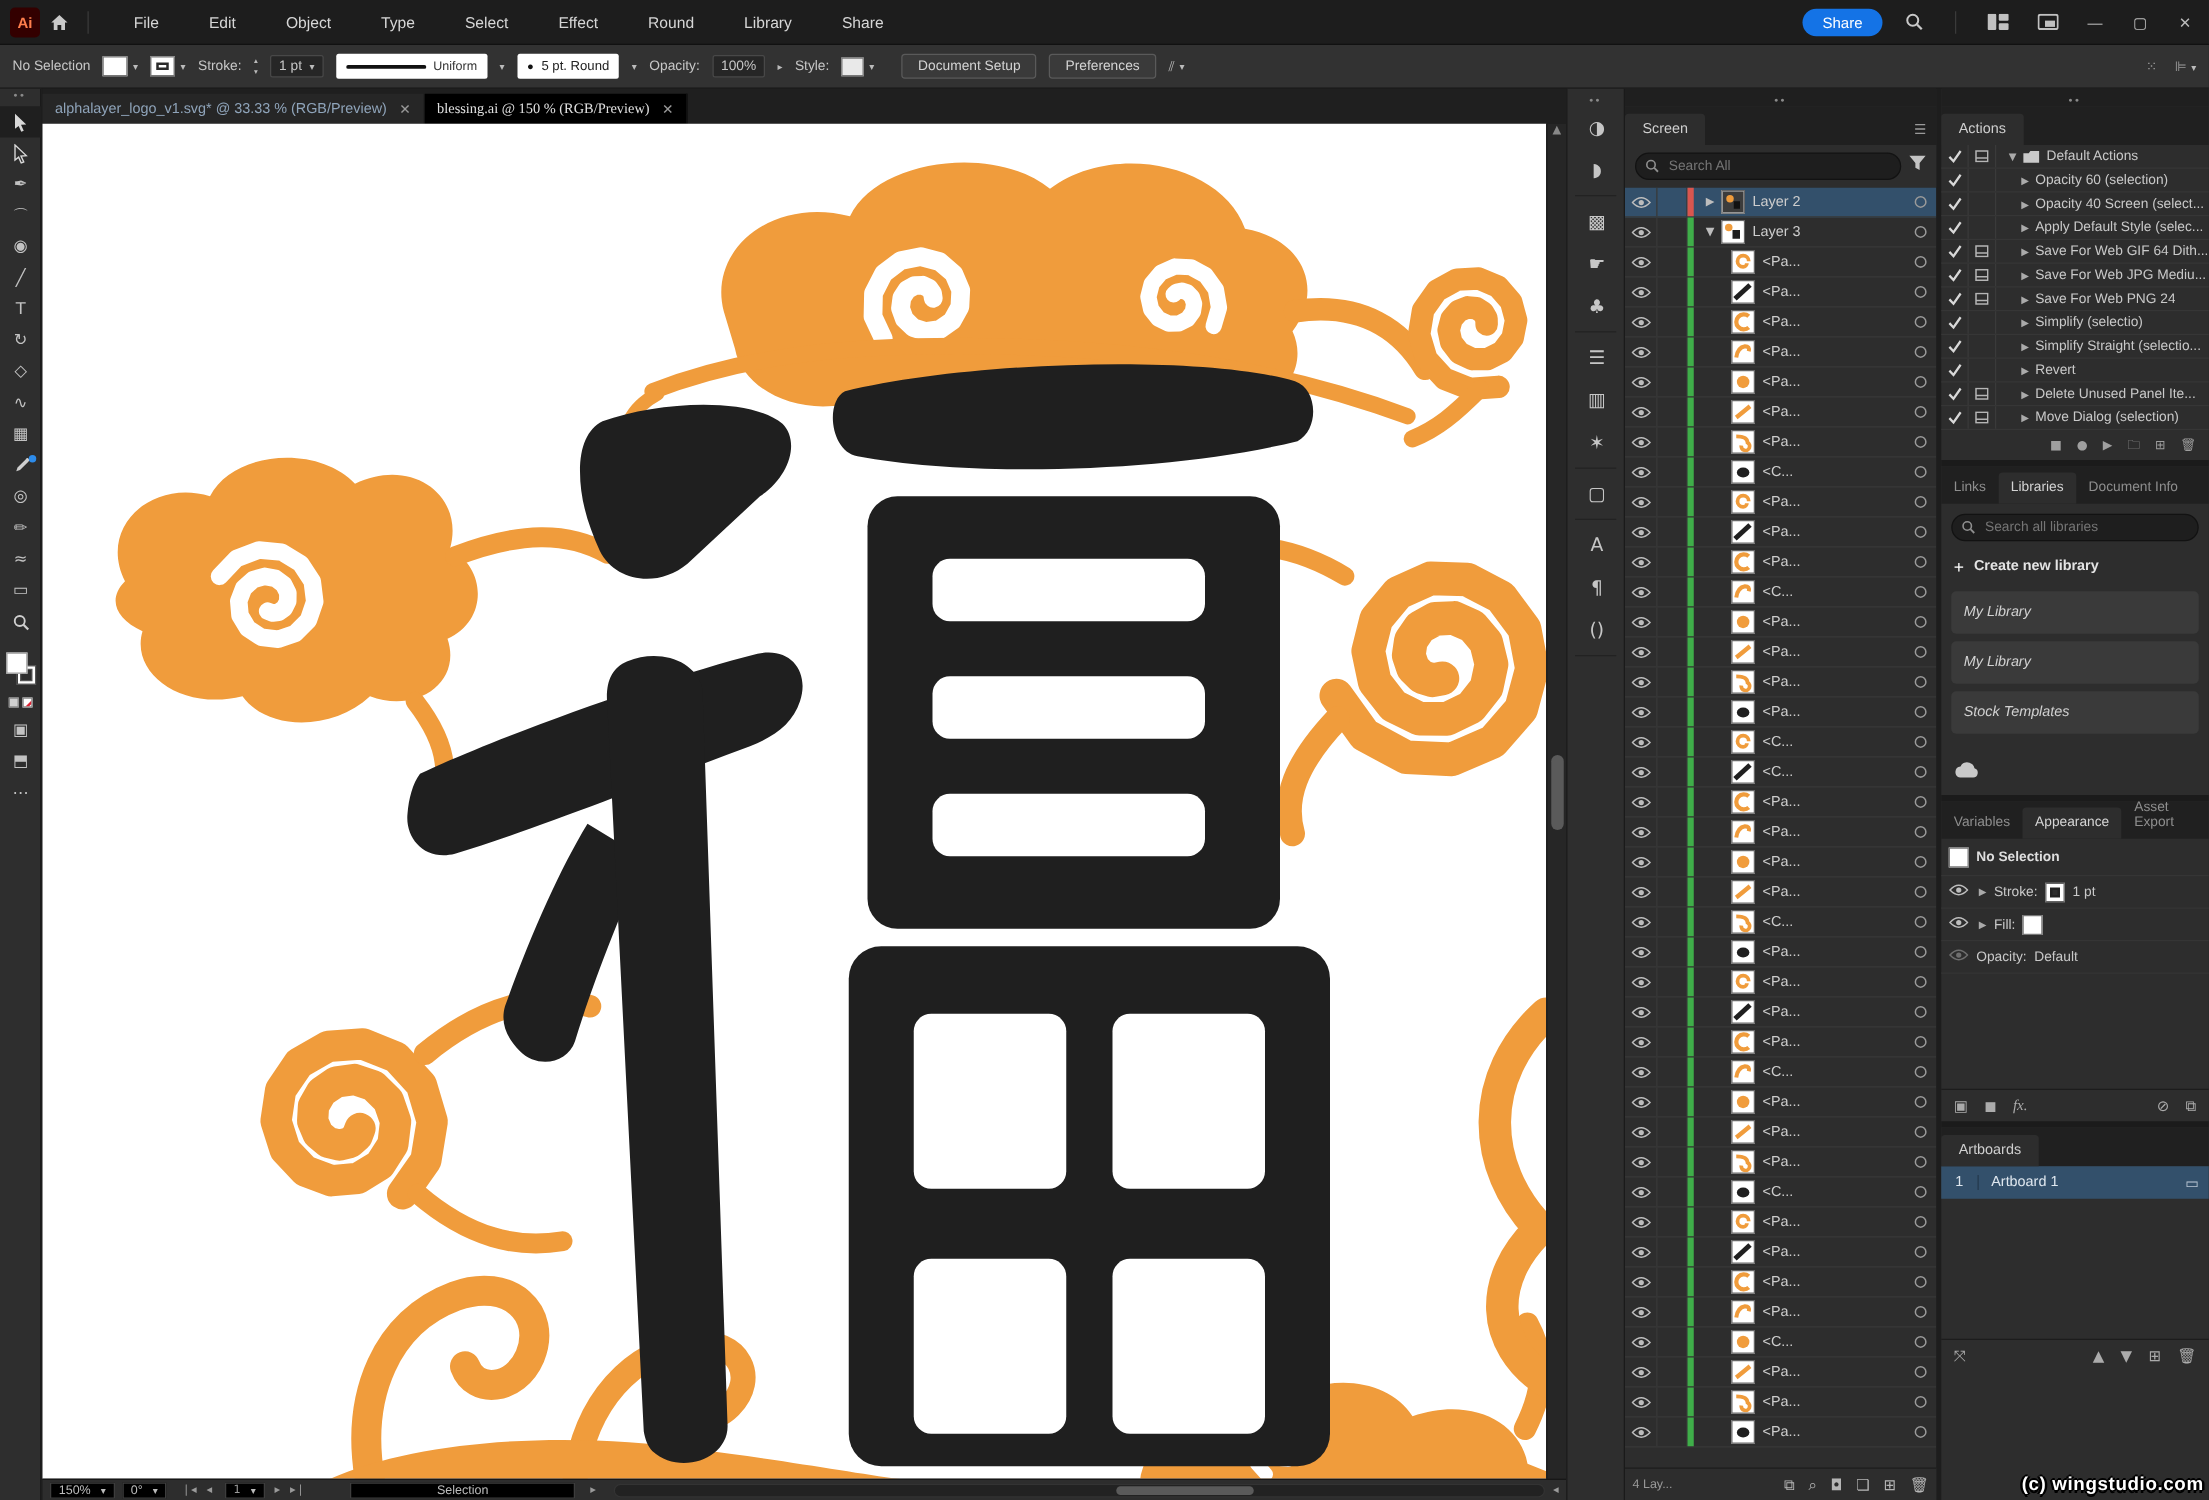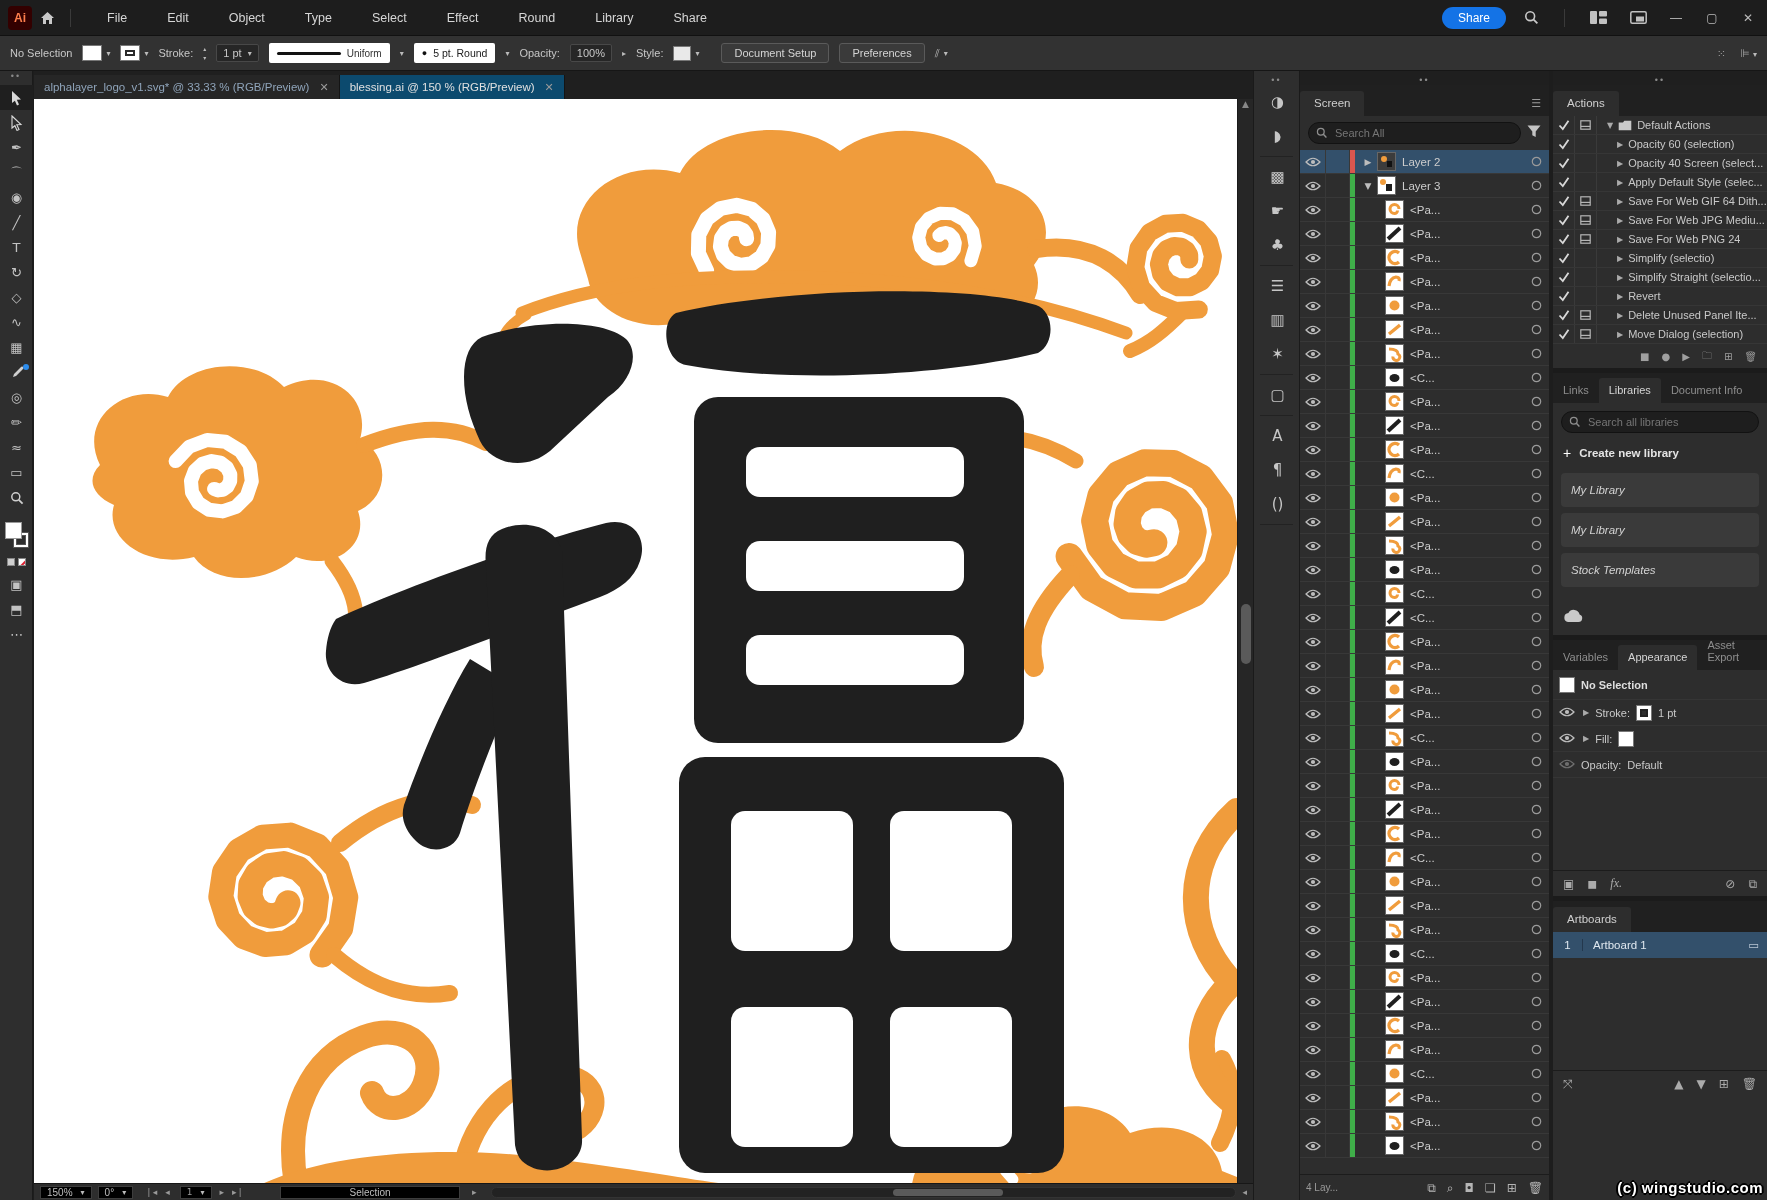"blessing.ai @ 150 % (RGB/Preview)" .doctab.active { background: #0c4a6e -> #000000; font-family: none -> Liberation Serif, serif }
